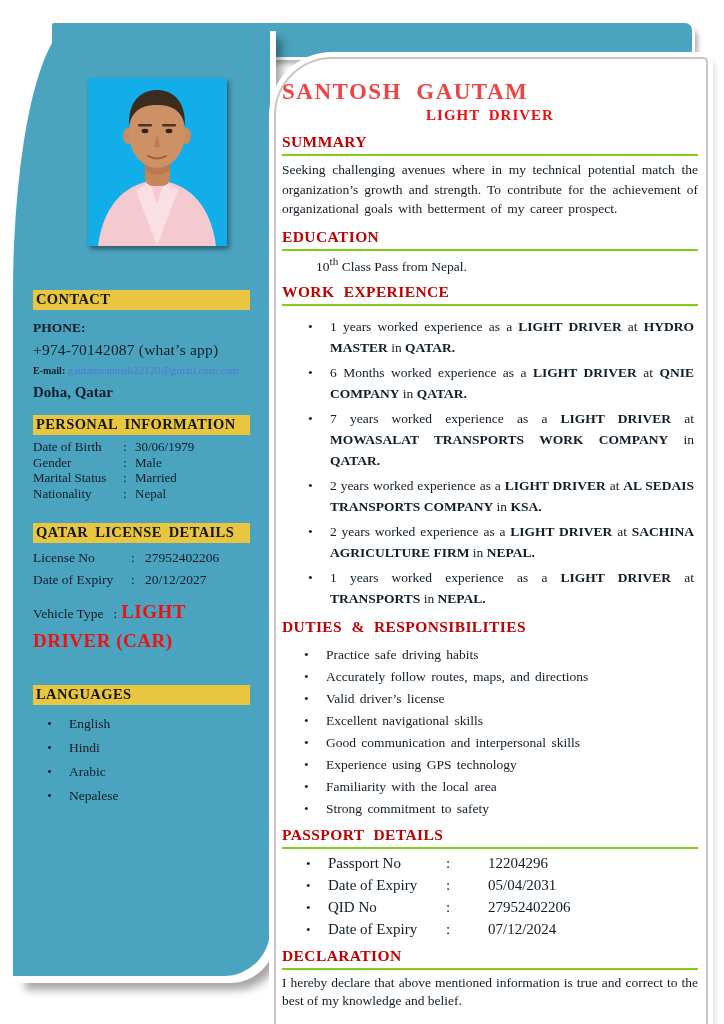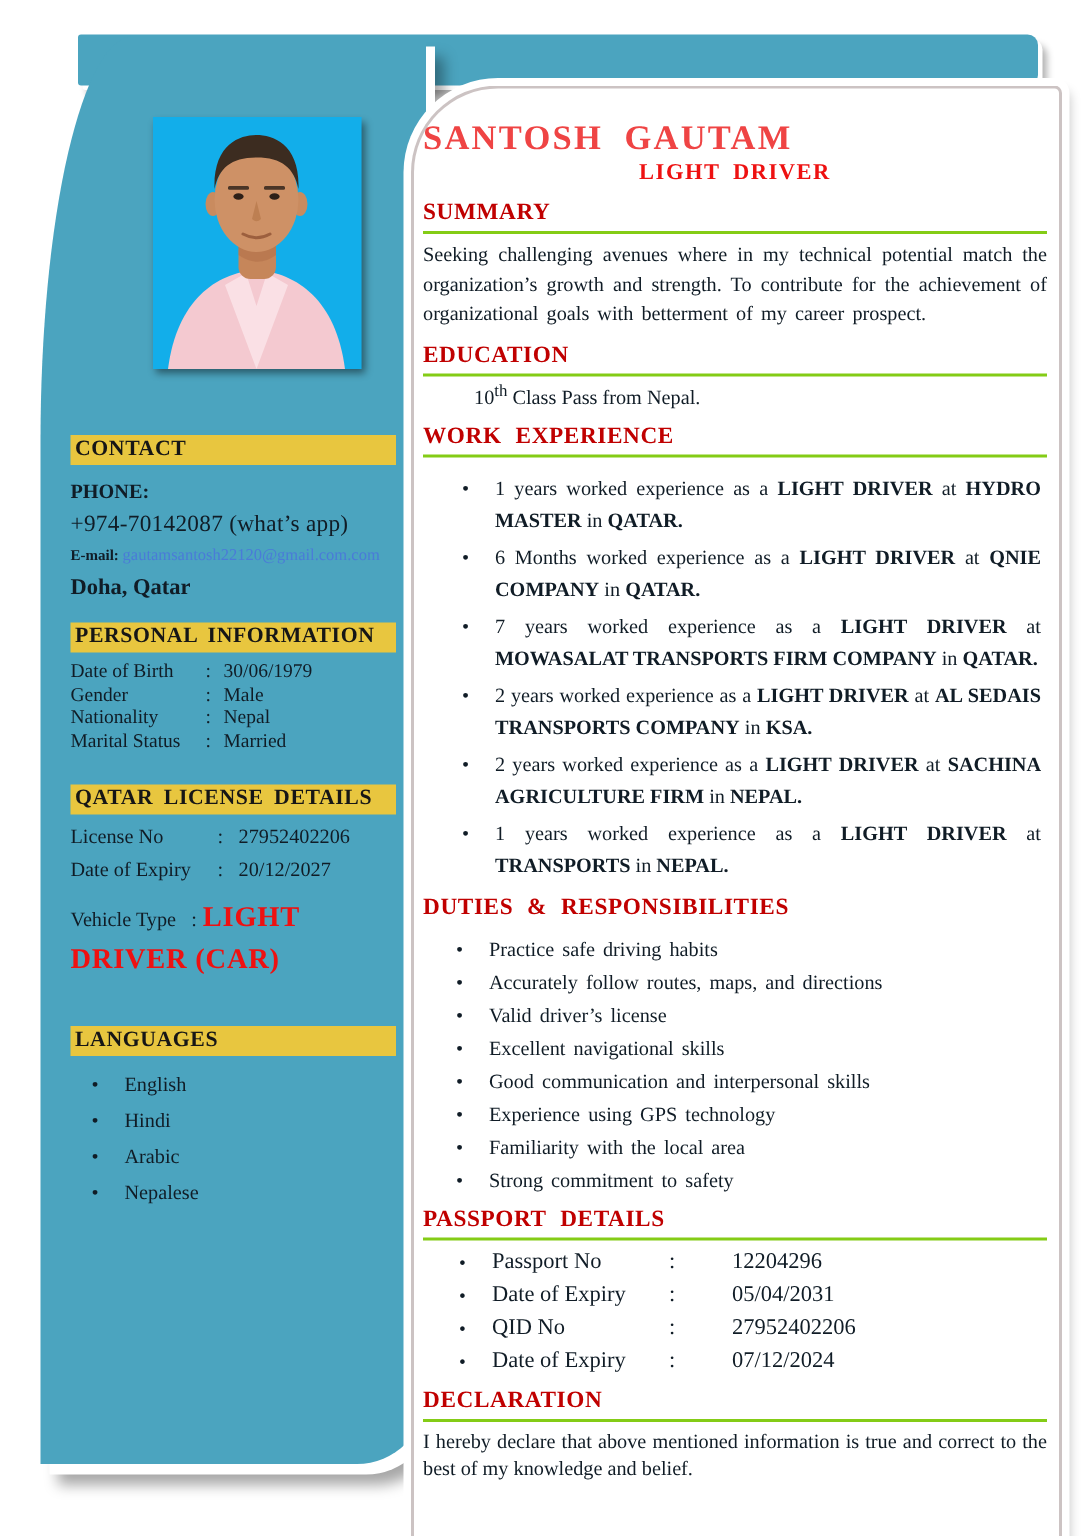"CONTACT" .sidebar { left: 27px -> 13px }
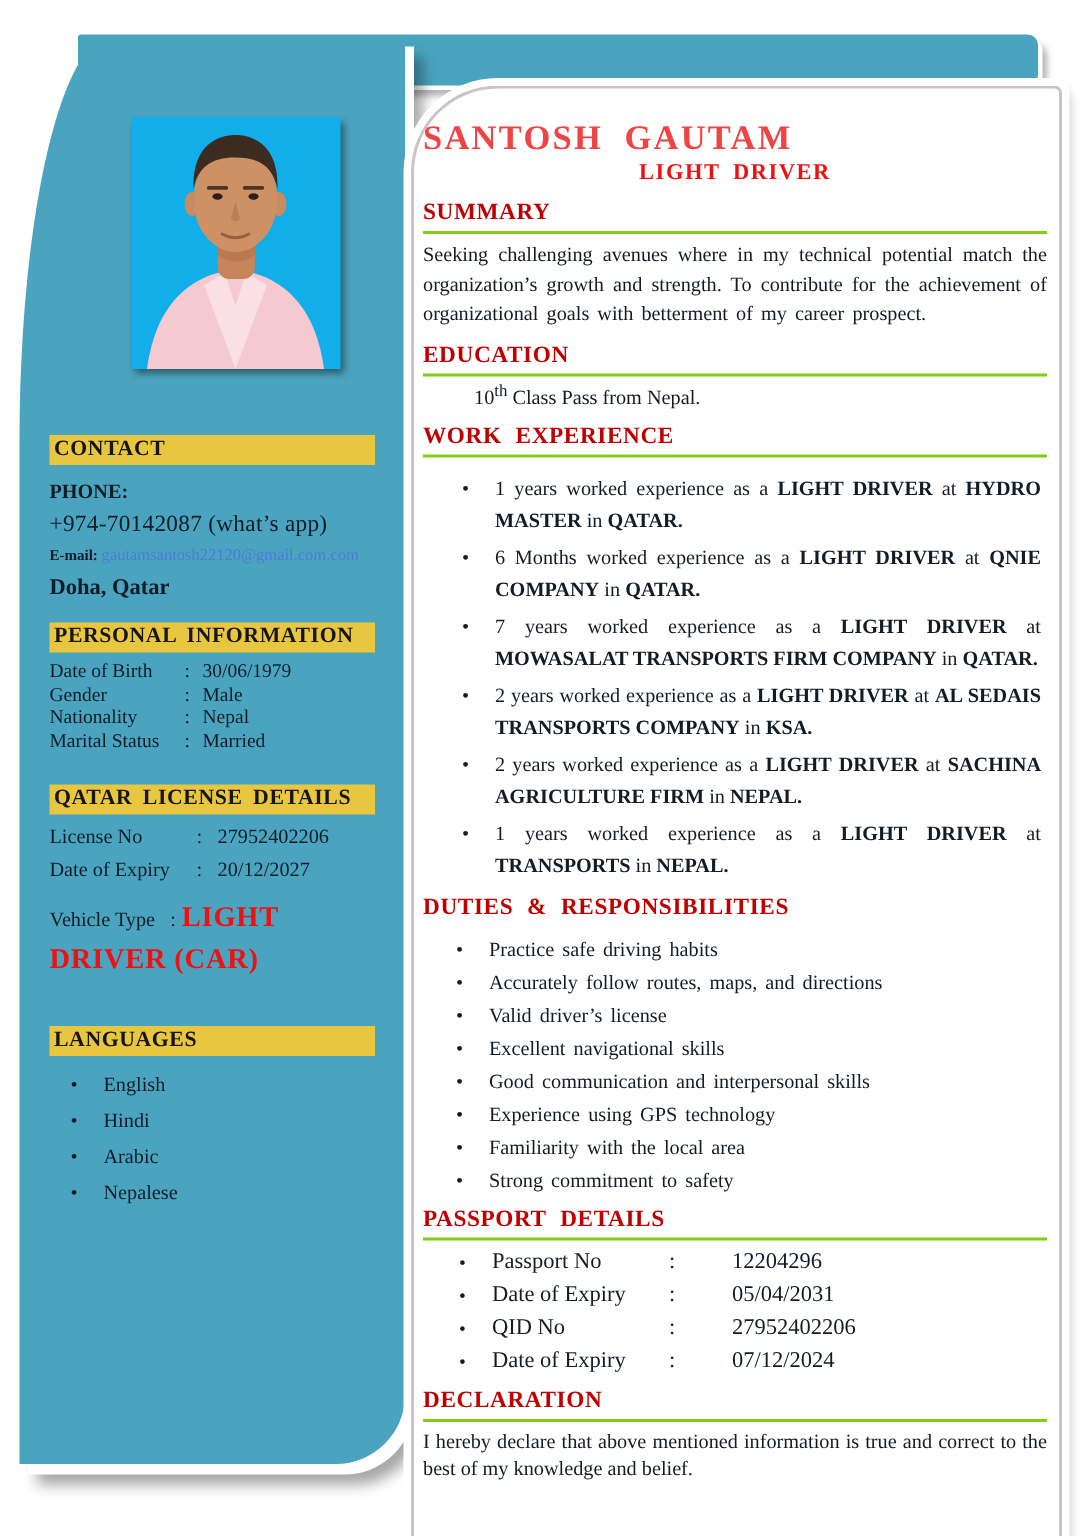"MOWASALAT TRANSPORTS FIRM COMPANY" b { text: FIRM -> WORK }
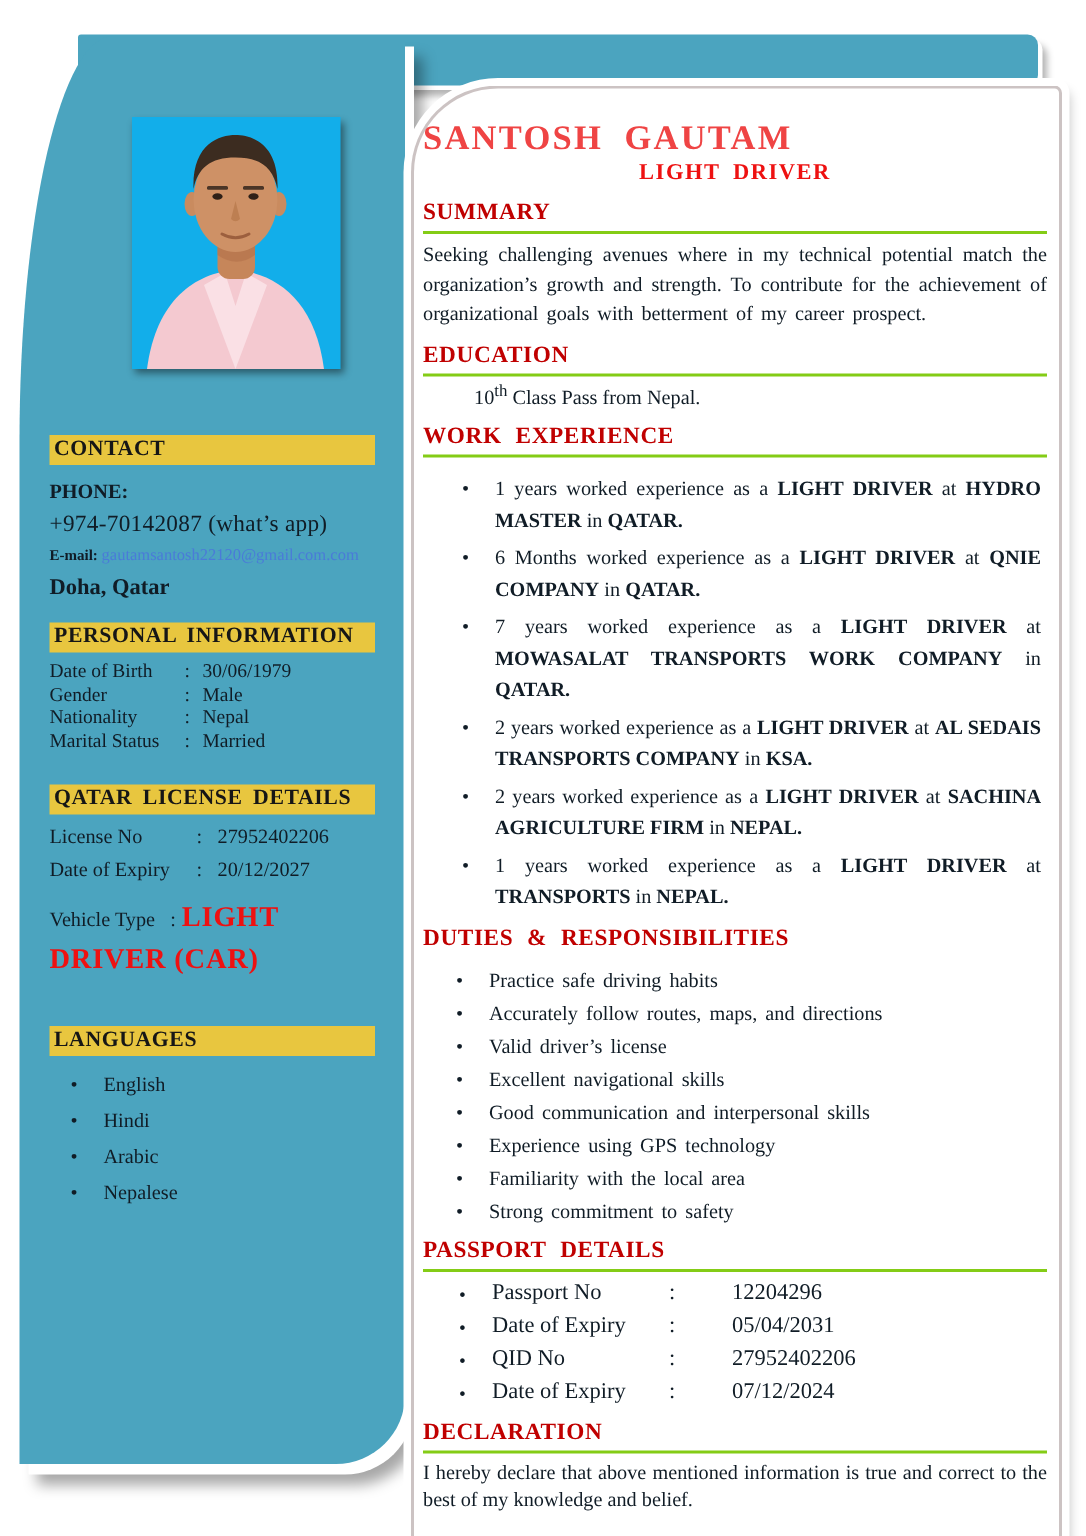"Nationality : Nepal" div.row { order: before "Marital Status : Married" -> after "Marital Status : Married" }
